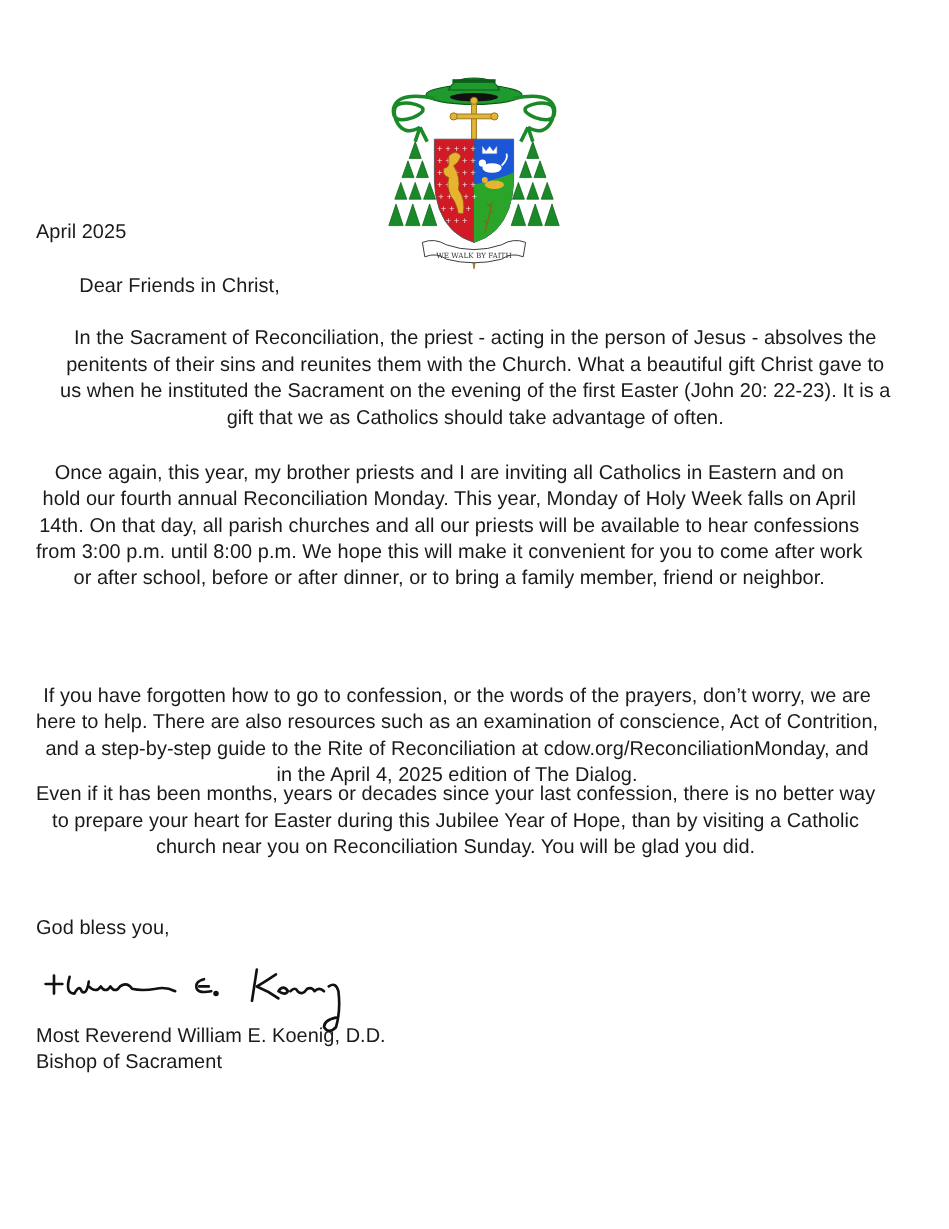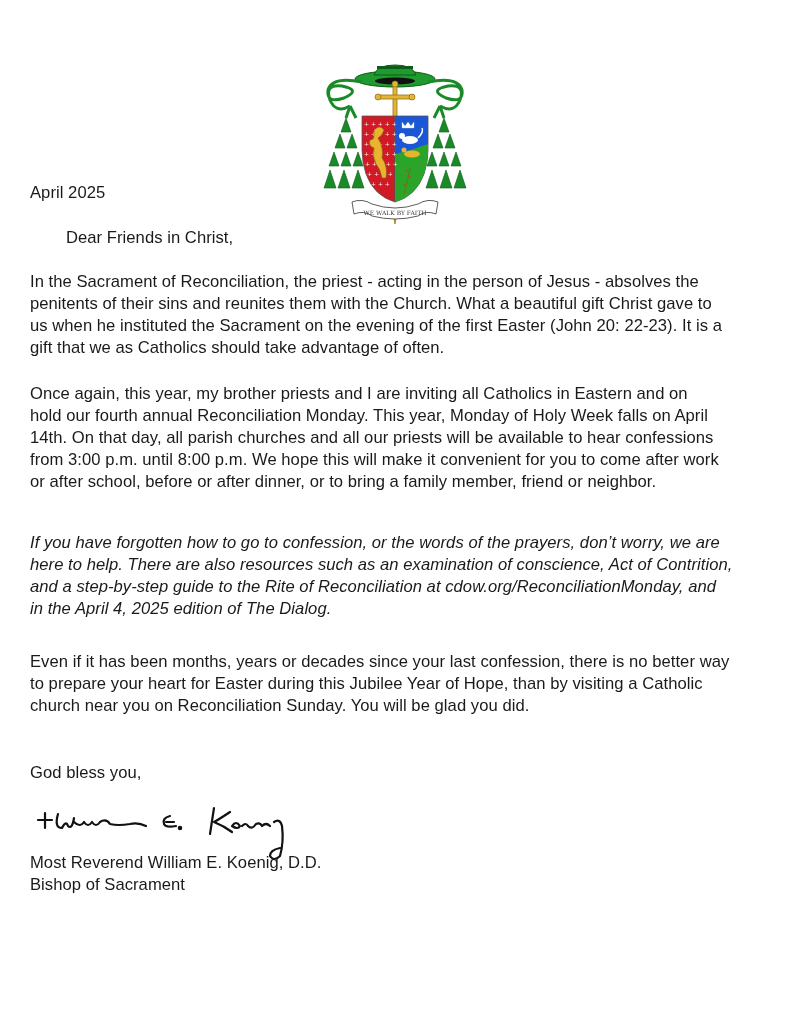"April 2025" .text { text-align: none -> center }
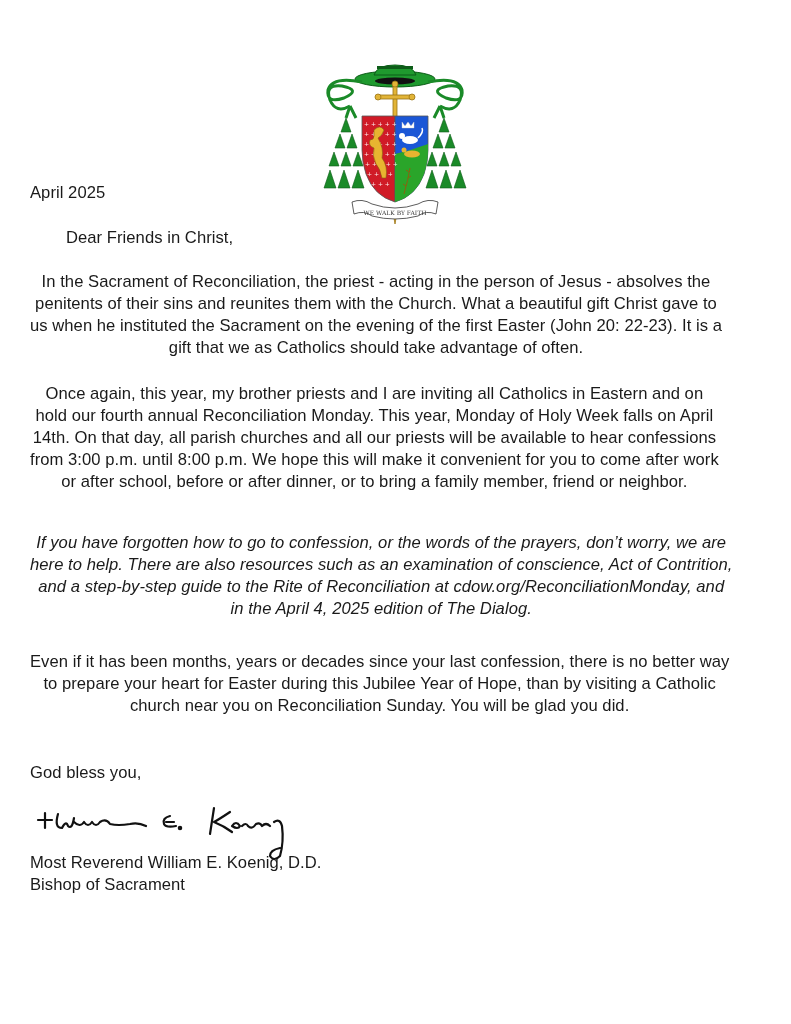"In the Sacrament of Reconciliation," div.text { margin-left: none -> 20px }
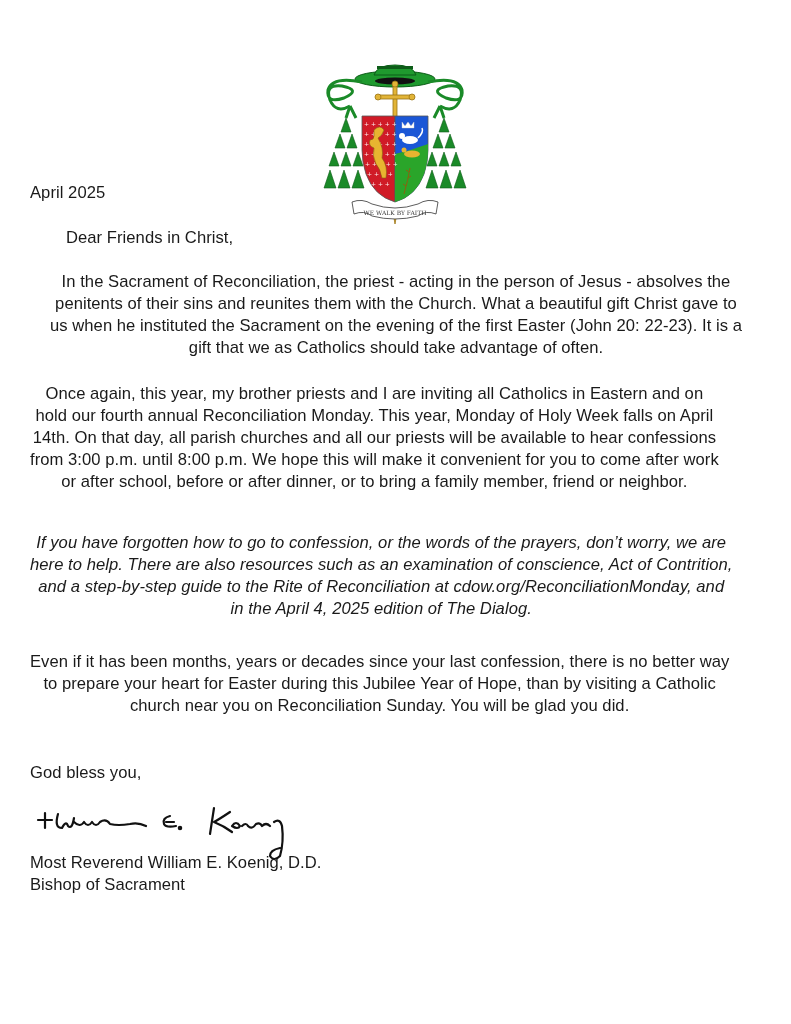"If you have forgotten how" div.text { font-style: italic -> none; top: 532px -> 569px }
